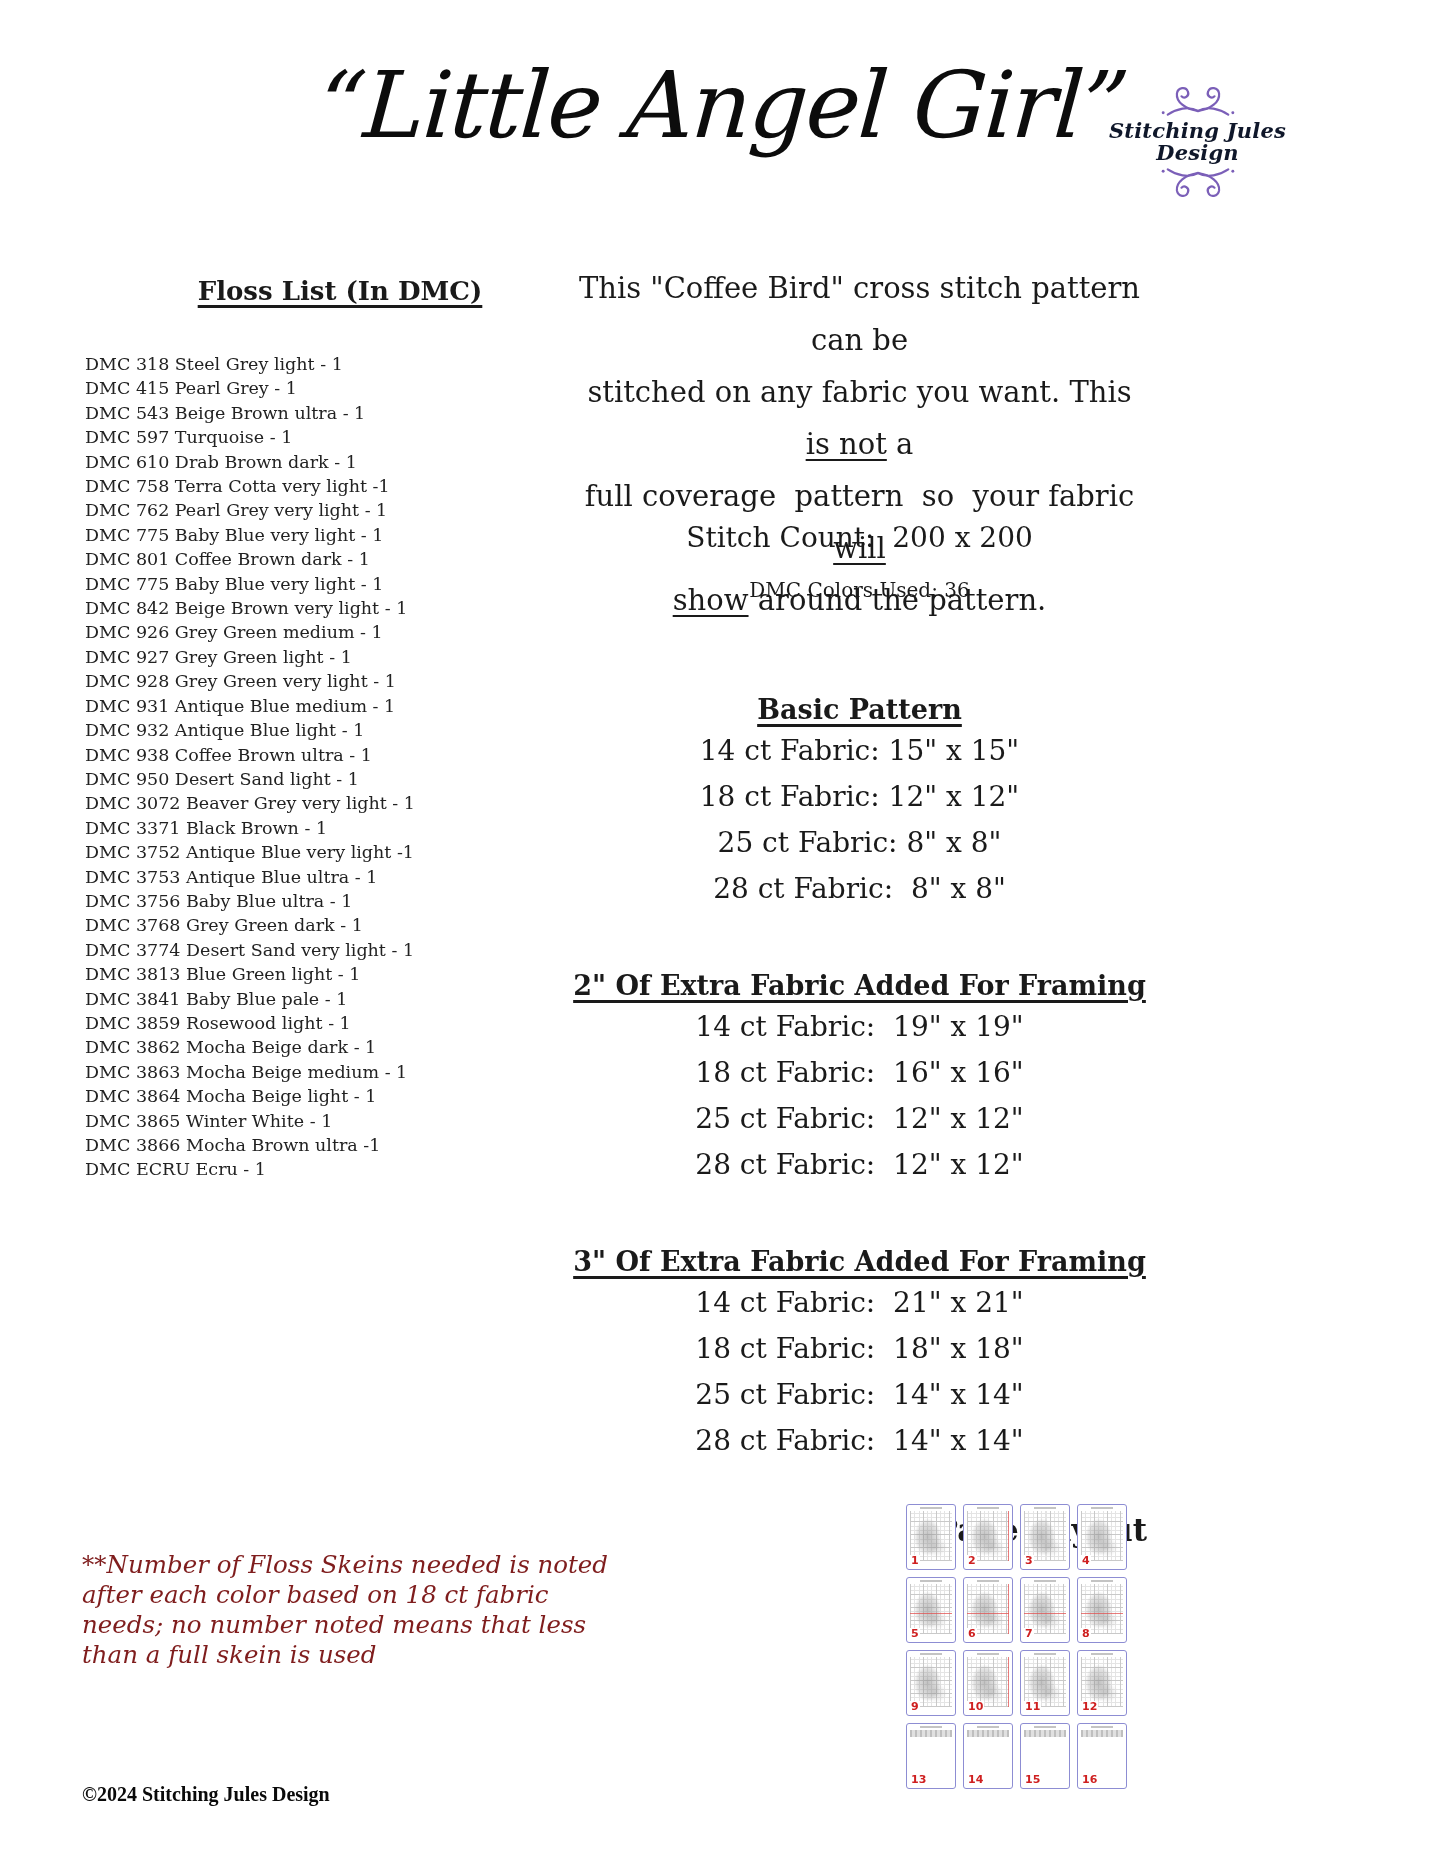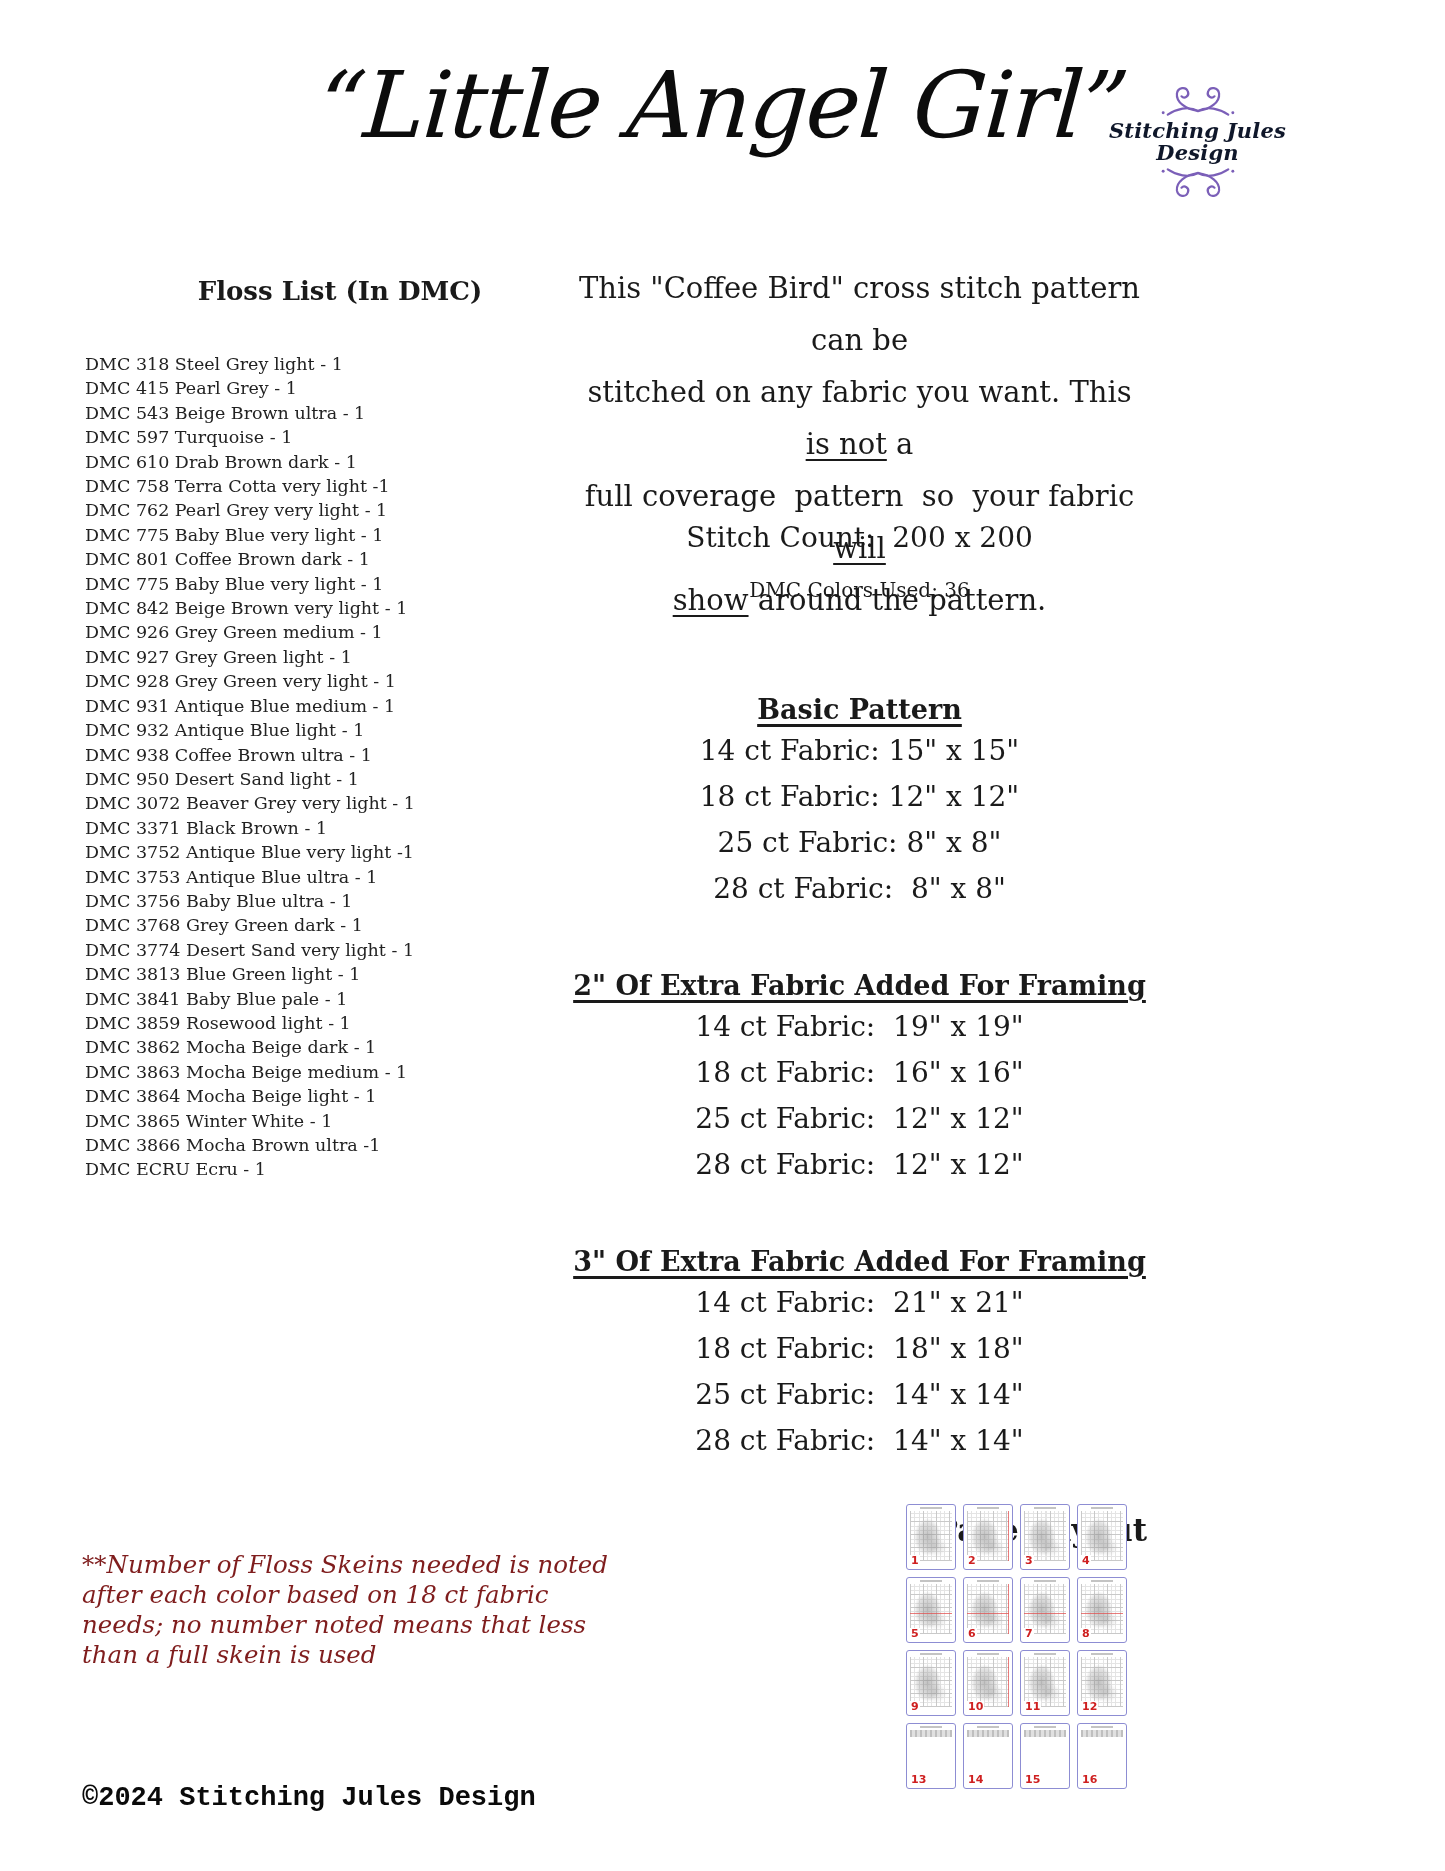"Floss List (In DMC)" .floss-heading { text-decoration: none -> underline }
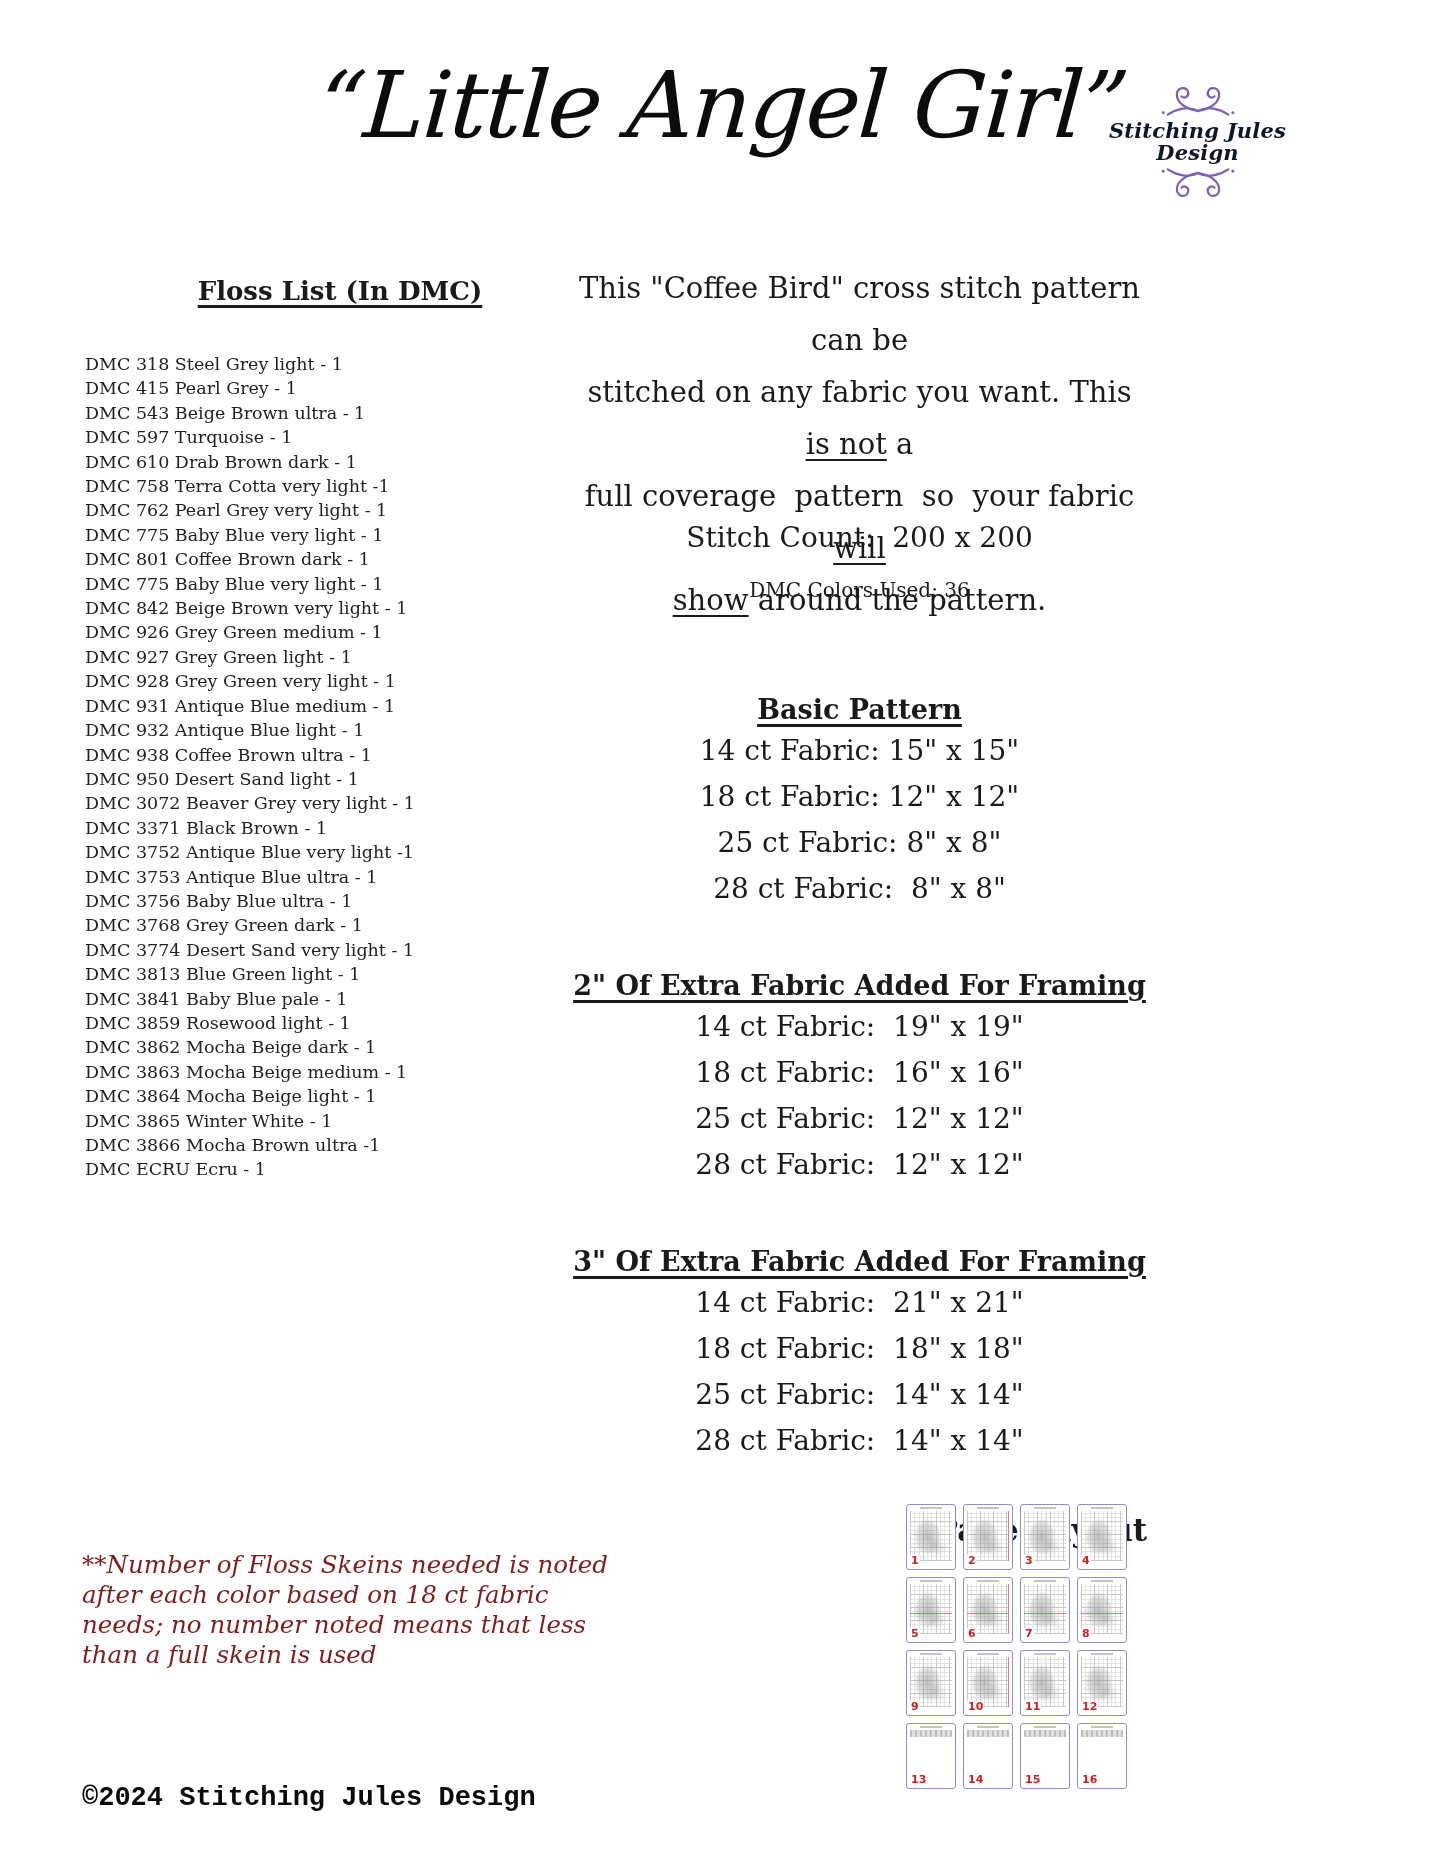"©2024 Stitching Jules Design" .copyright { font-family: Liberation Mono, monospace -> Liberation Serif, serif; font-size: 27px -> 20px }
